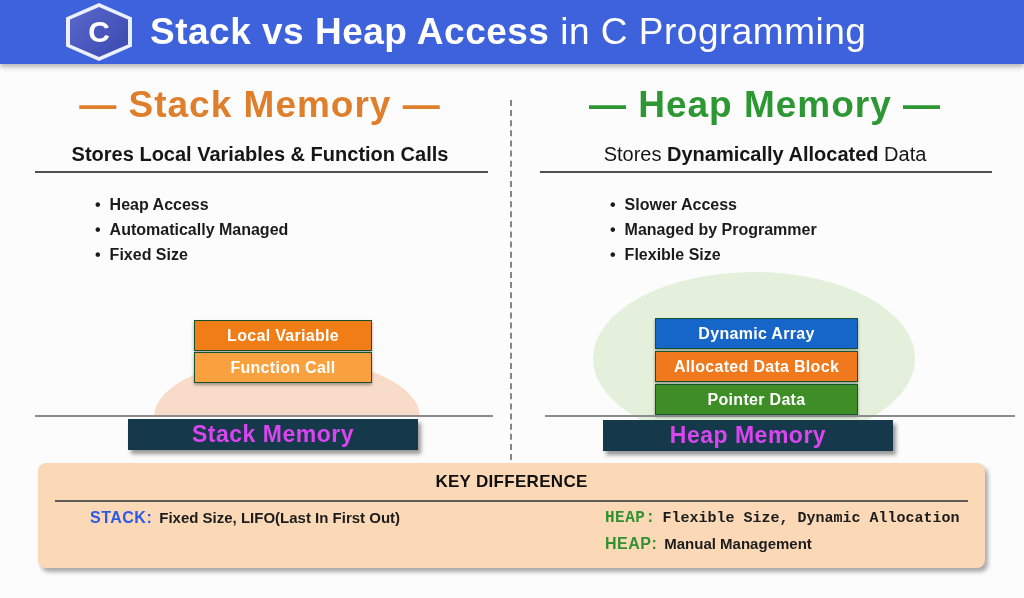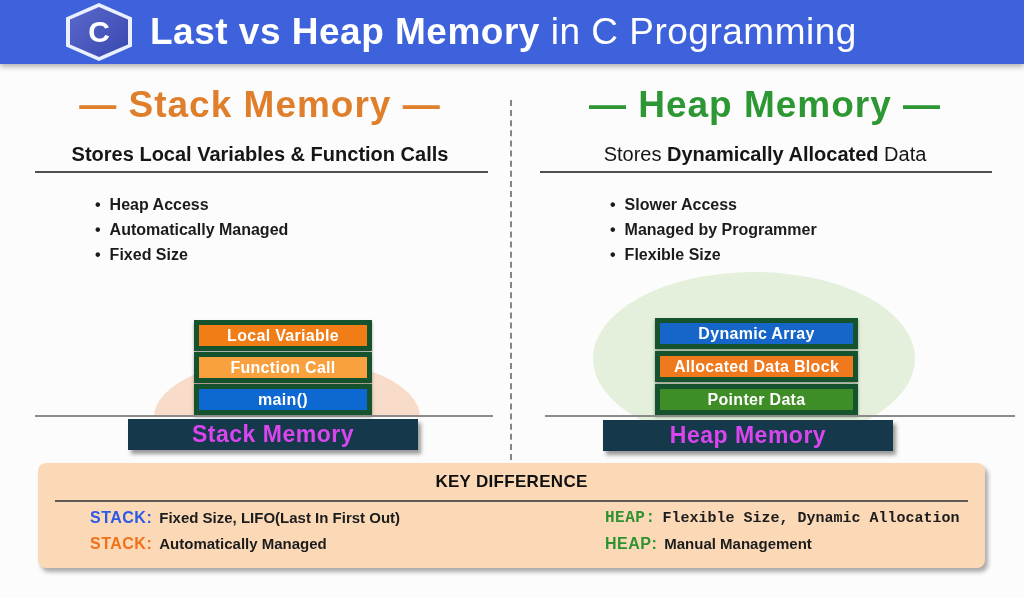"Last vs Heap Memory" span.tb { text: Last vs Heap Memory -> Stack vs Heap Access }
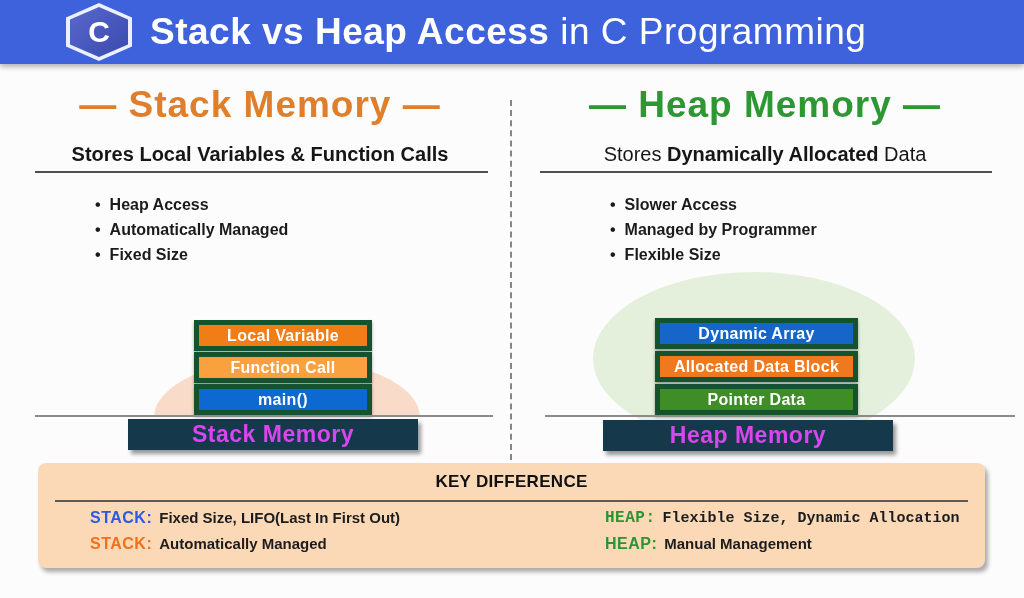"Local Variable" .memory-block { border: 5px solid #14532d -> 1px solid #14532d }
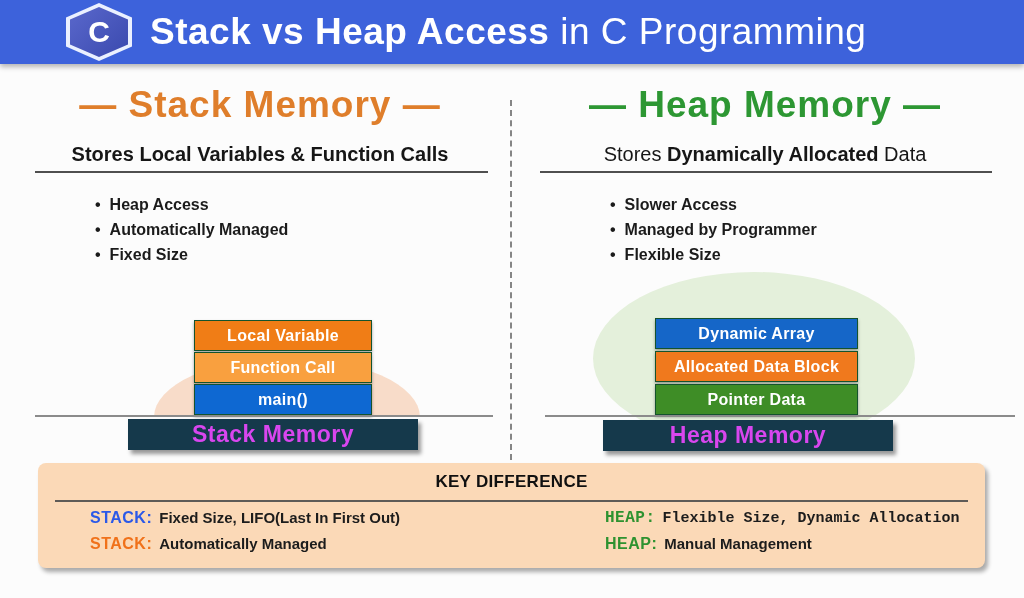"main()" div.memory-block { html: <div>main()</div> -> none }
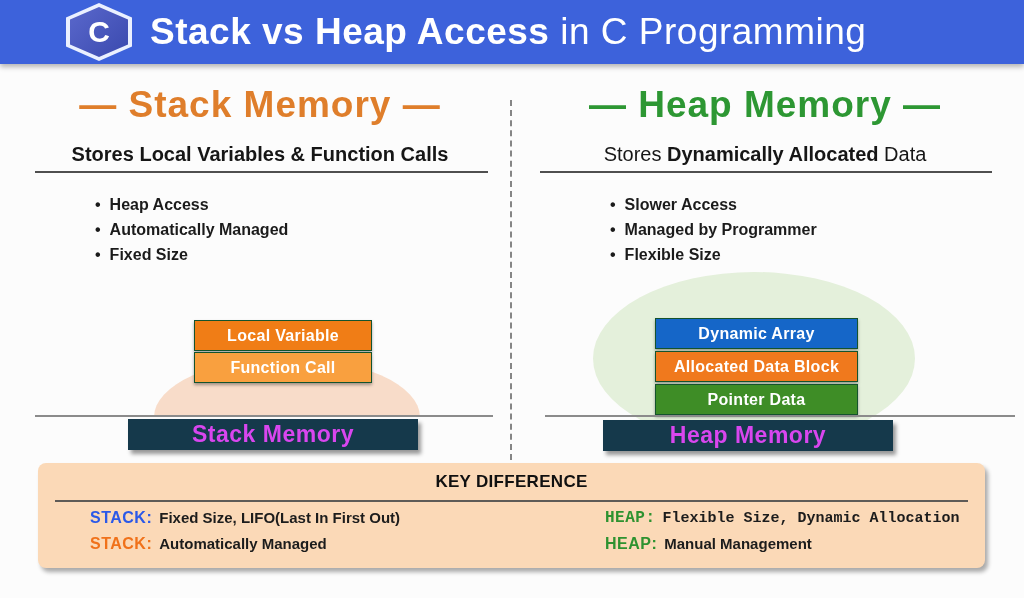"STACK: Automatically Managed" div.key-row { html: <div> <span>STACK:</span><span>Automatically Managed</span> </div> -> none }
